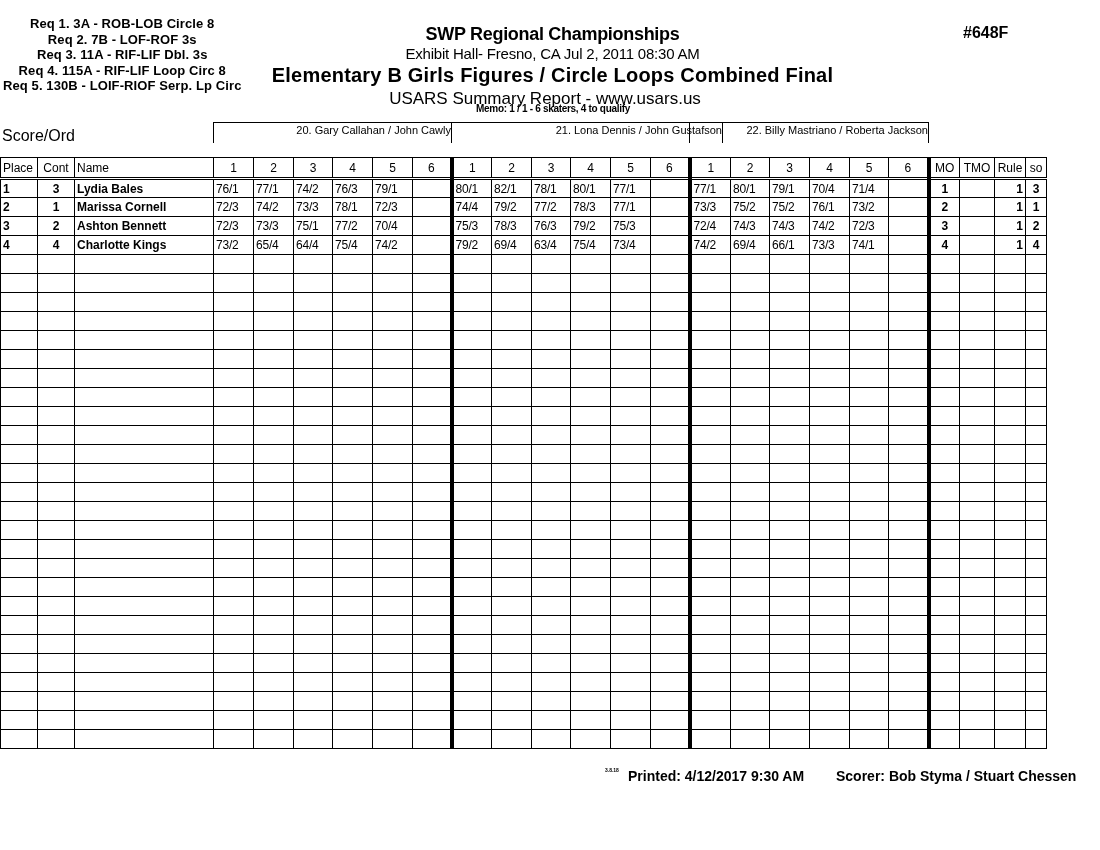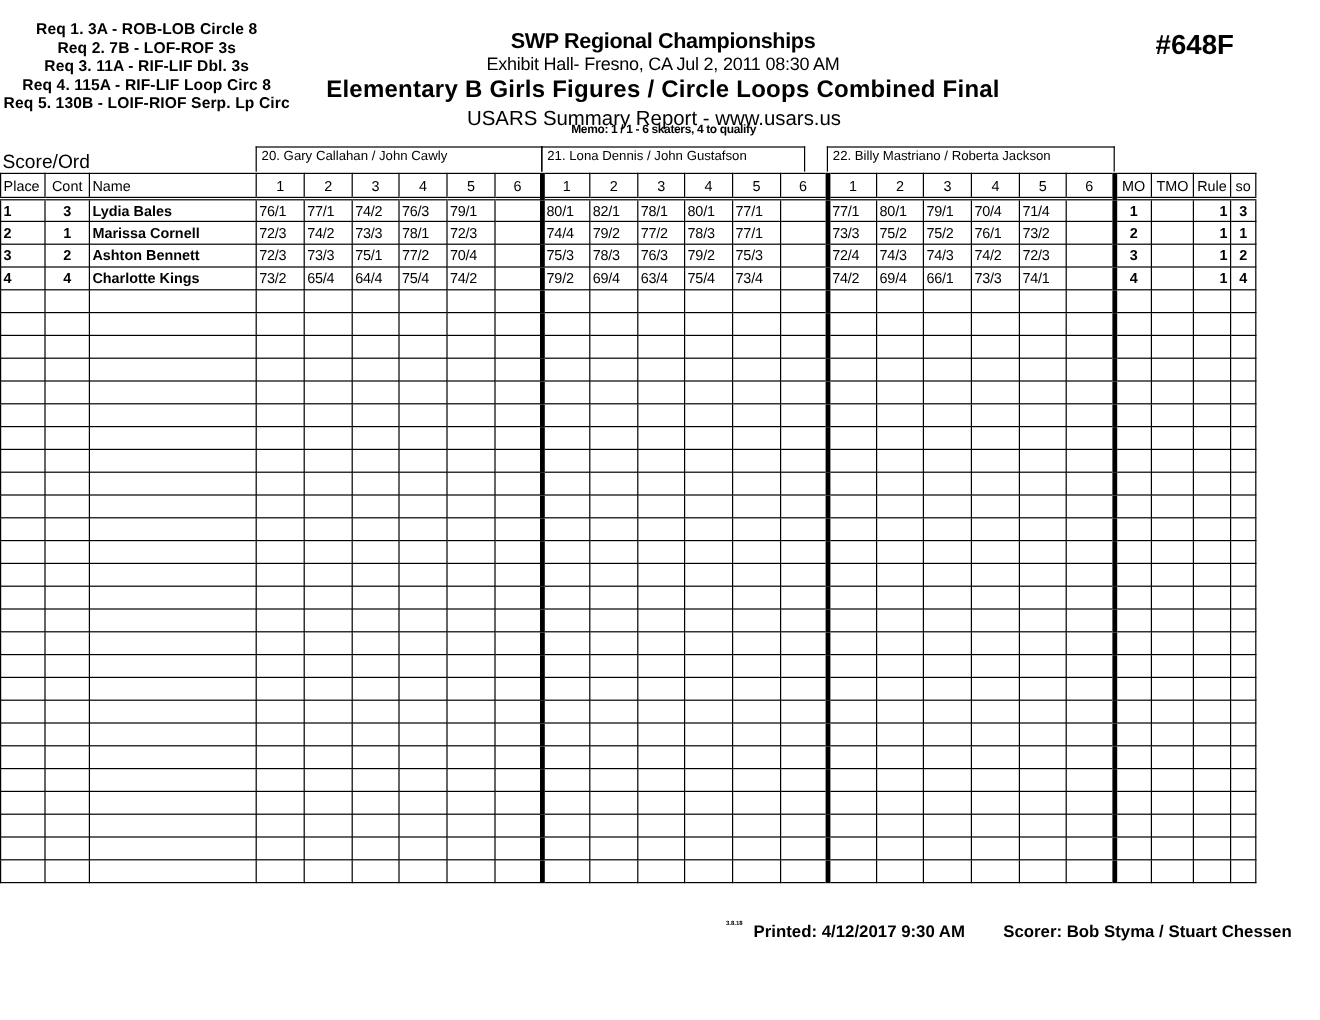"#648F" .evno { font-size: 23px -> 16px }
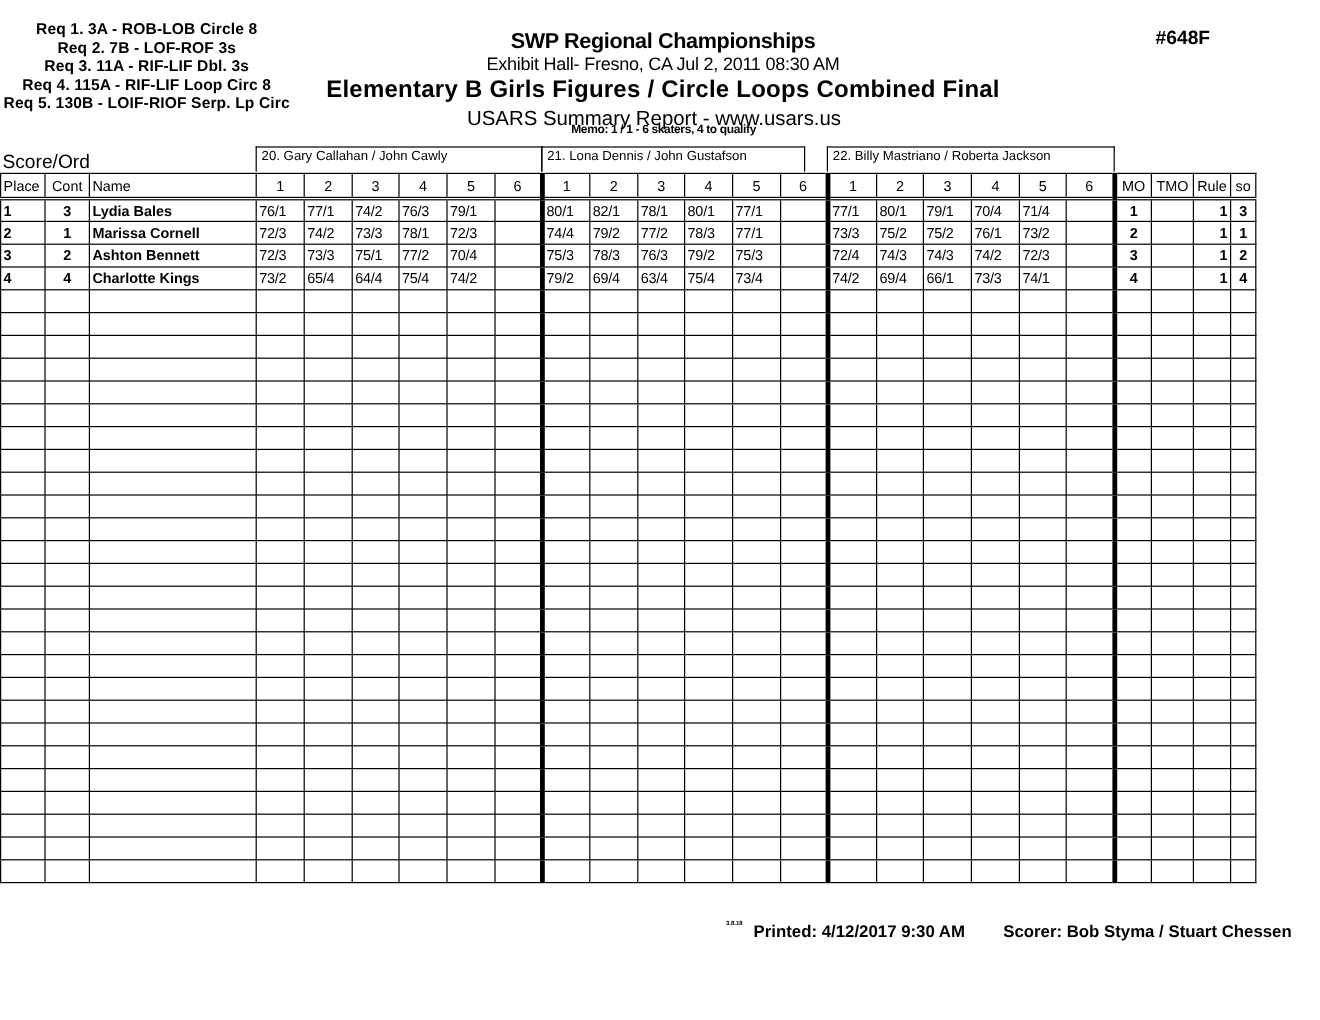"20. Gary Callahan / John" .judge { padding-left: 4px -> 17px; text-align: none -> right }
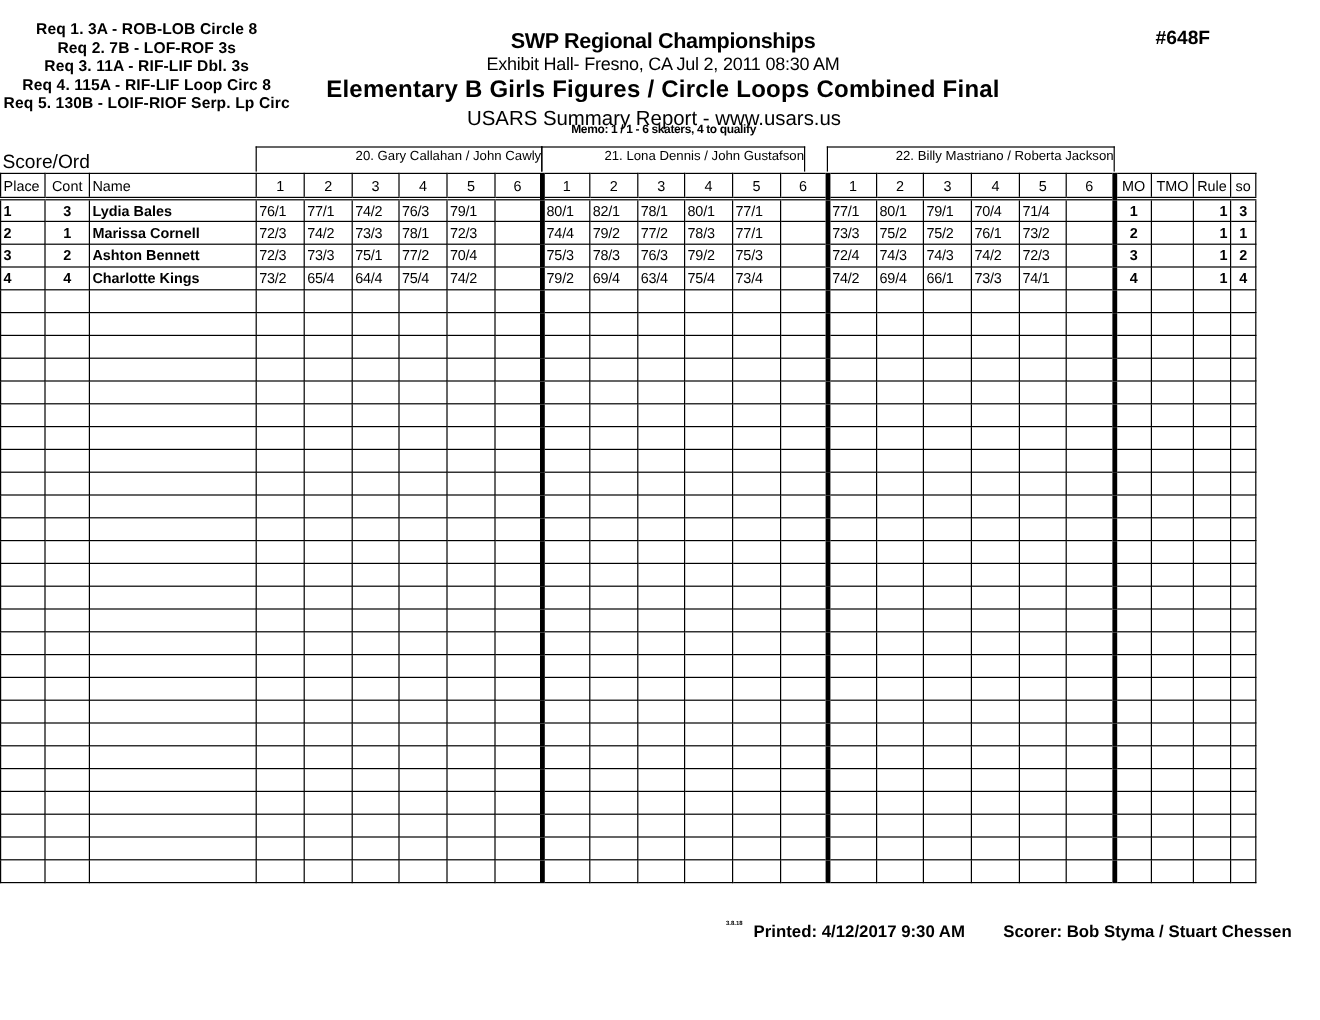"21. Lona Dennis / John" div.judge { width: 220px -> 272px }
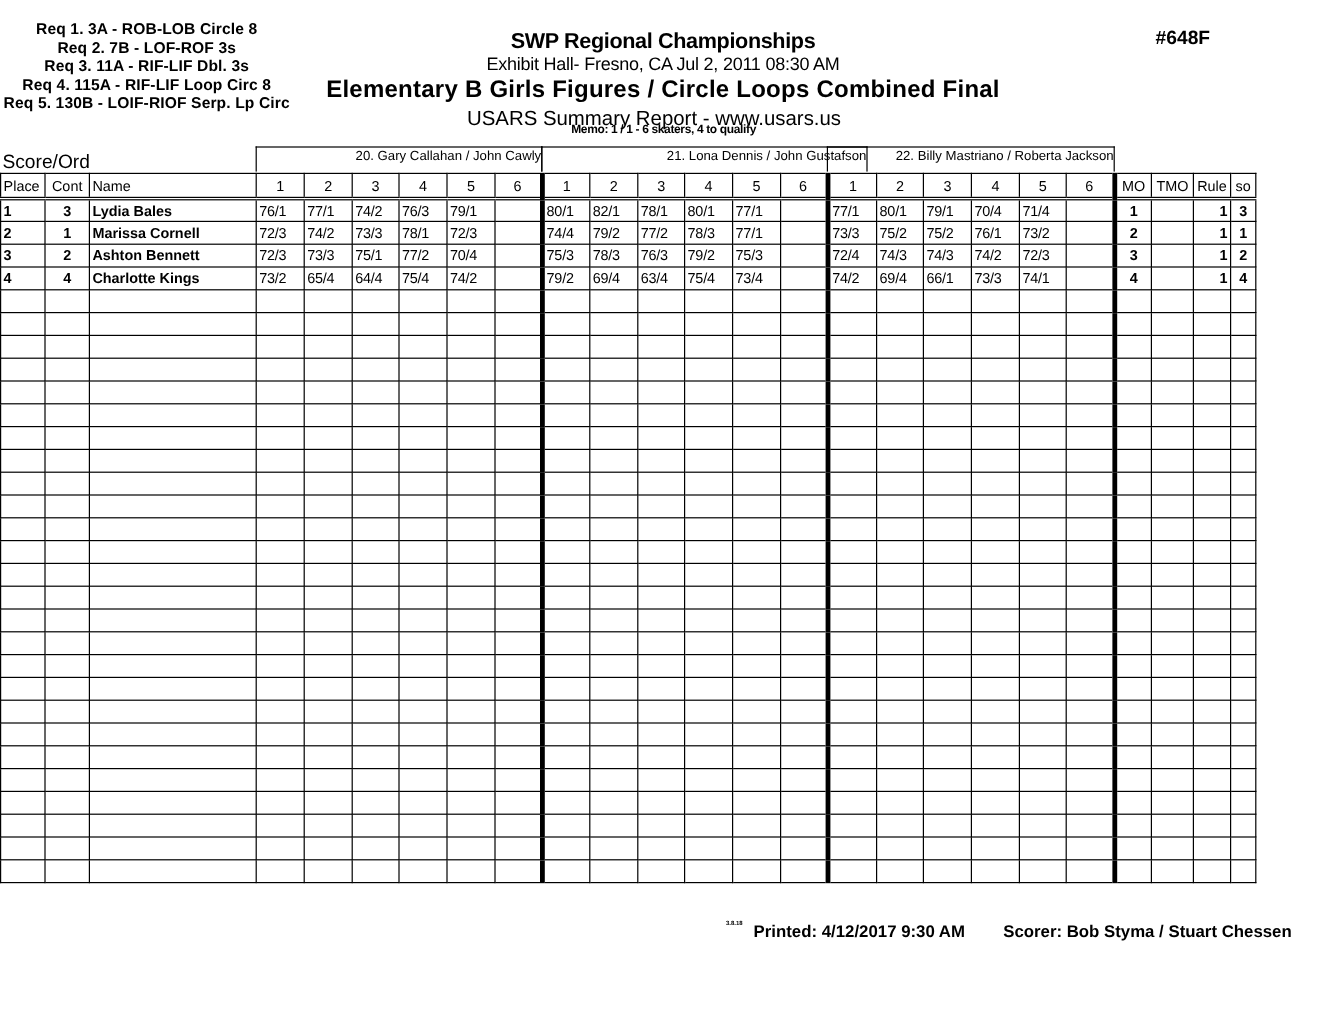"Place" table.grid { top: 144px -> 157px }
